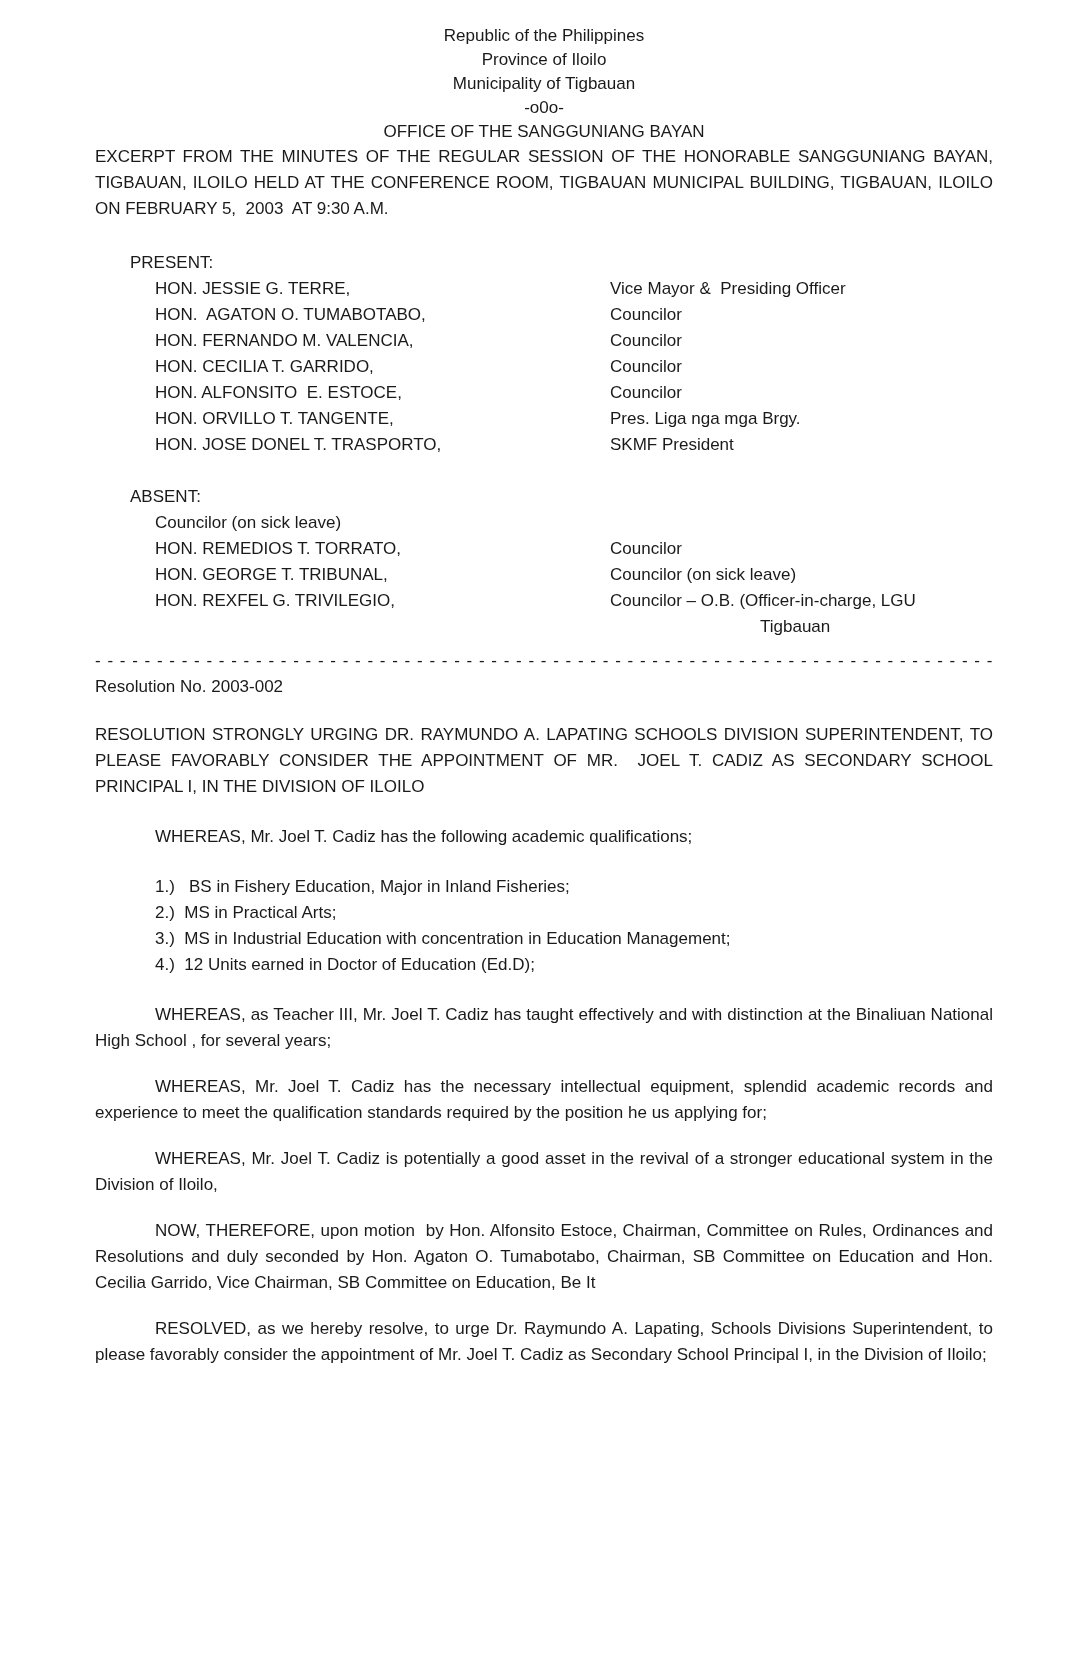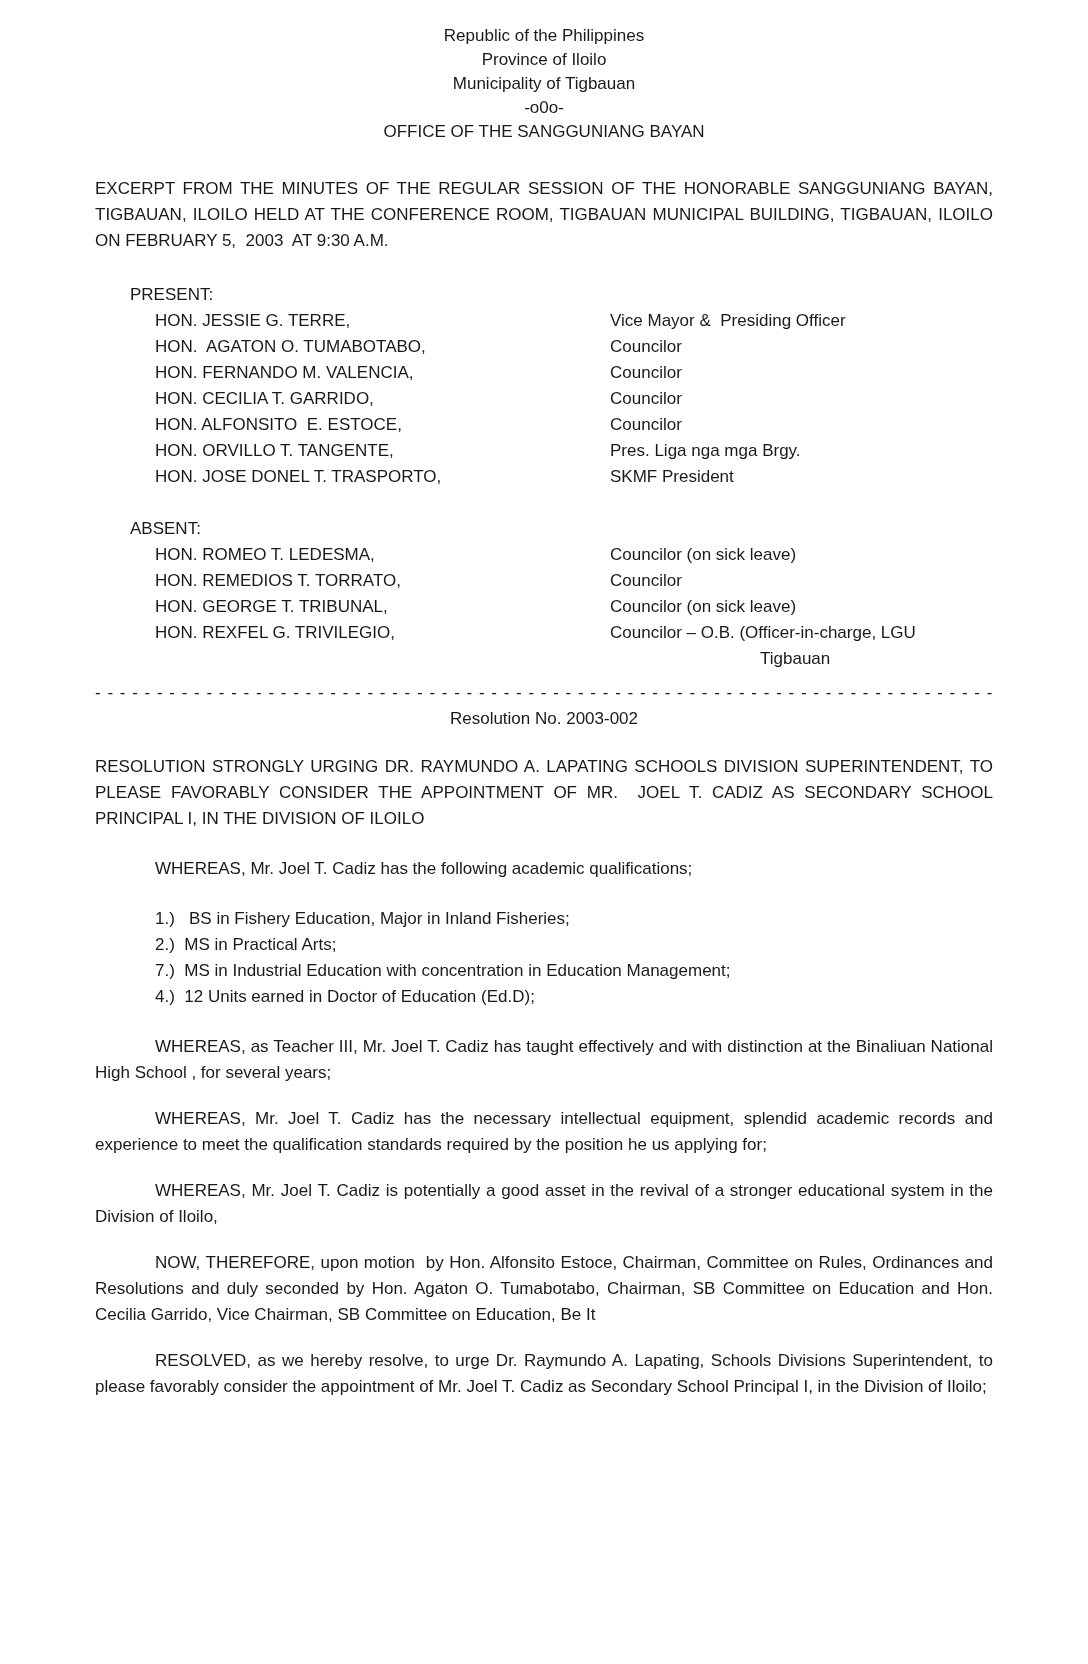"Republic of the Philippines" .hdr { margin-bottom: 32px -> none }
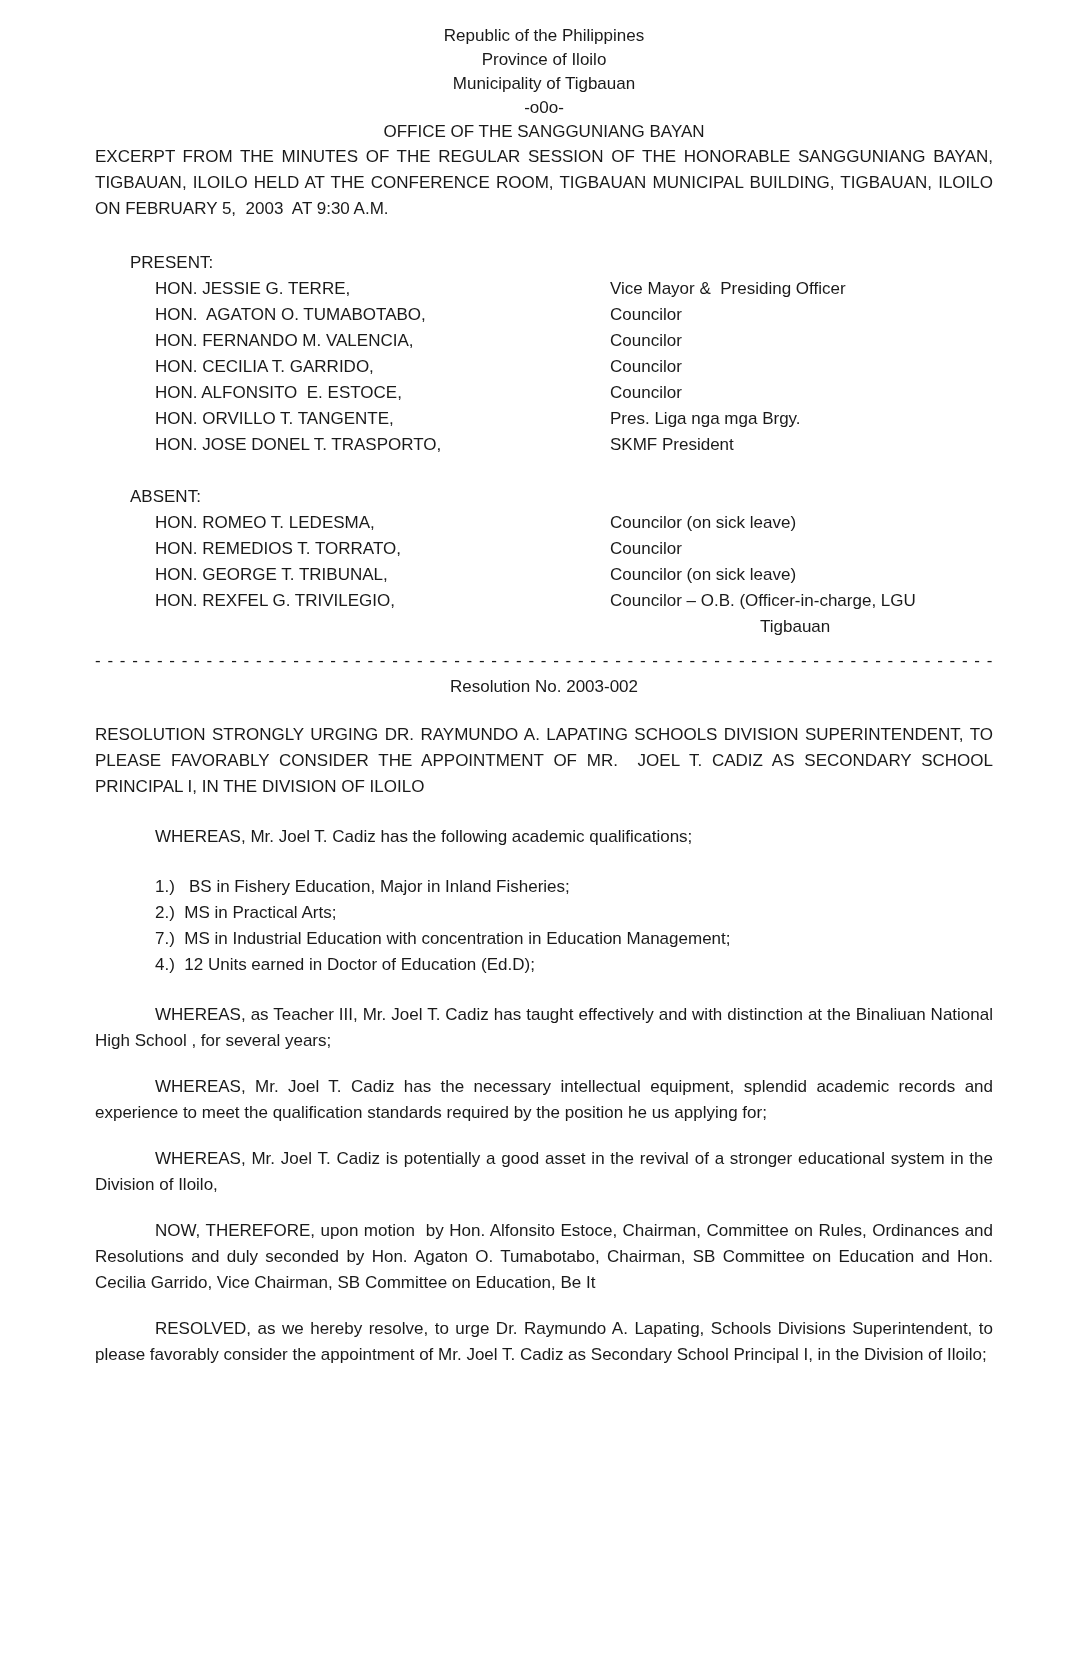"HON. ROMEO T. LEDESMA," span.name { html: <span>HON. ROMEO T. LEDESMA,</span> -> none }
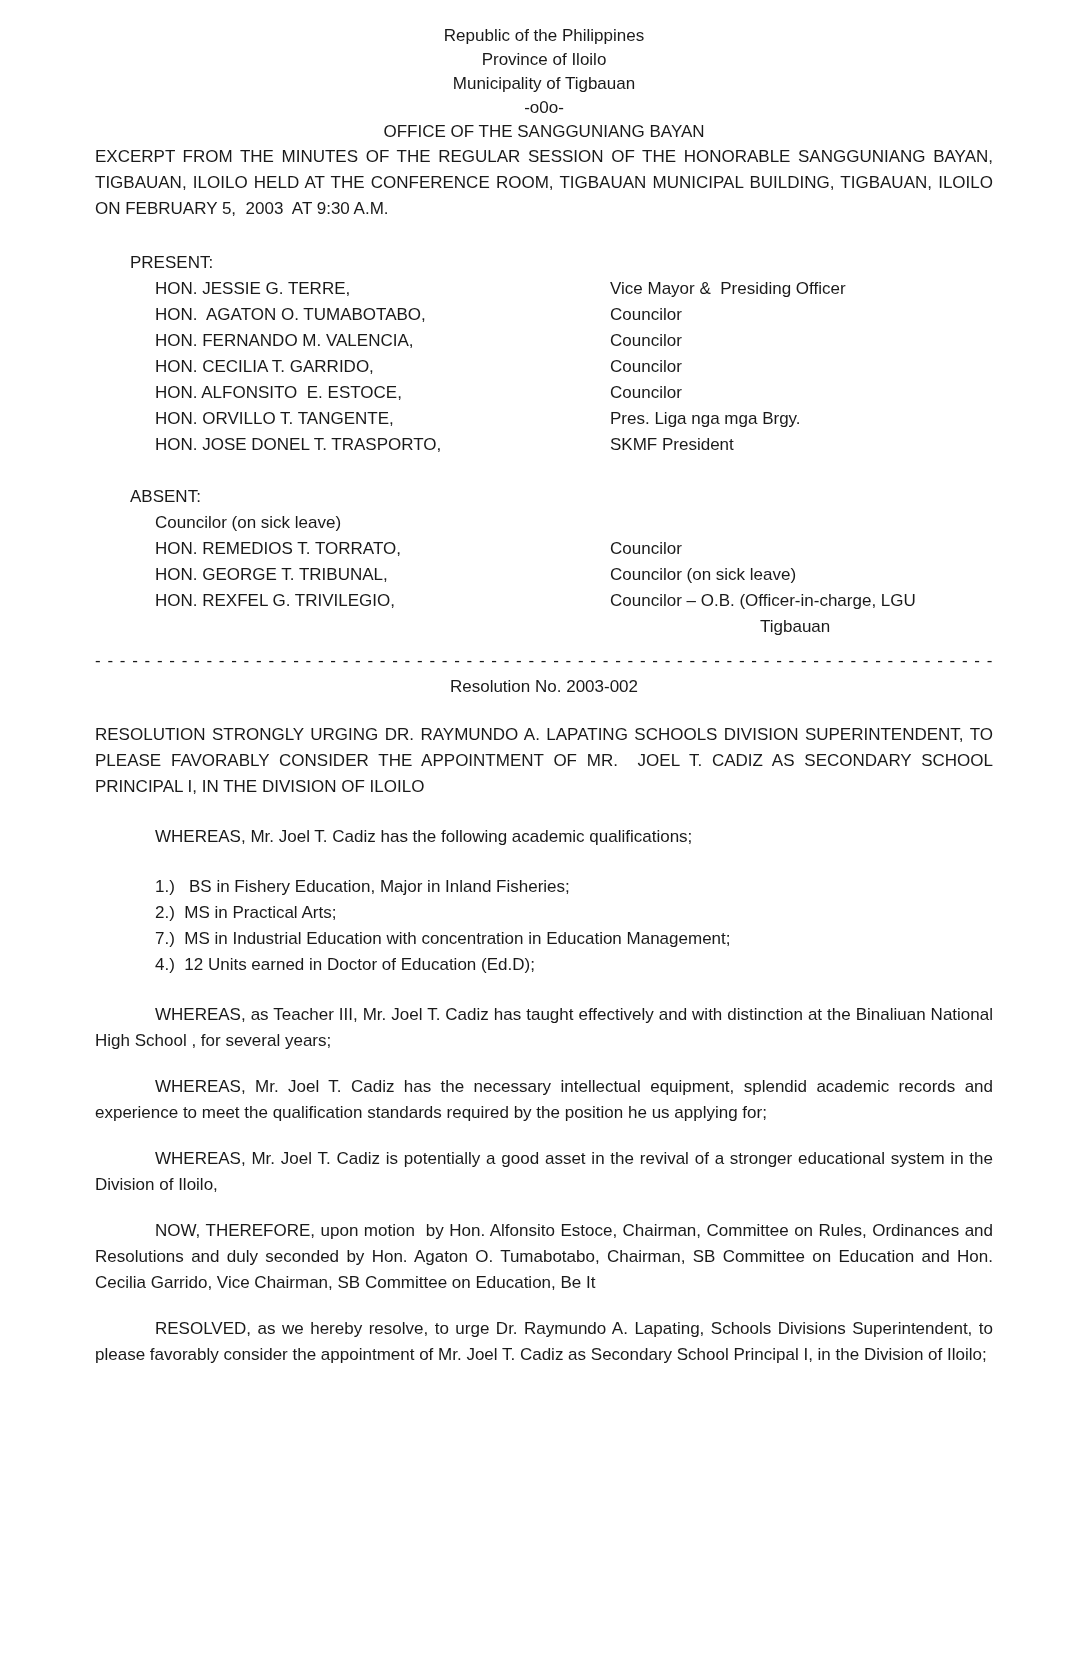"Resolution No. 2003-002" .centerline { text-align: center -> left }
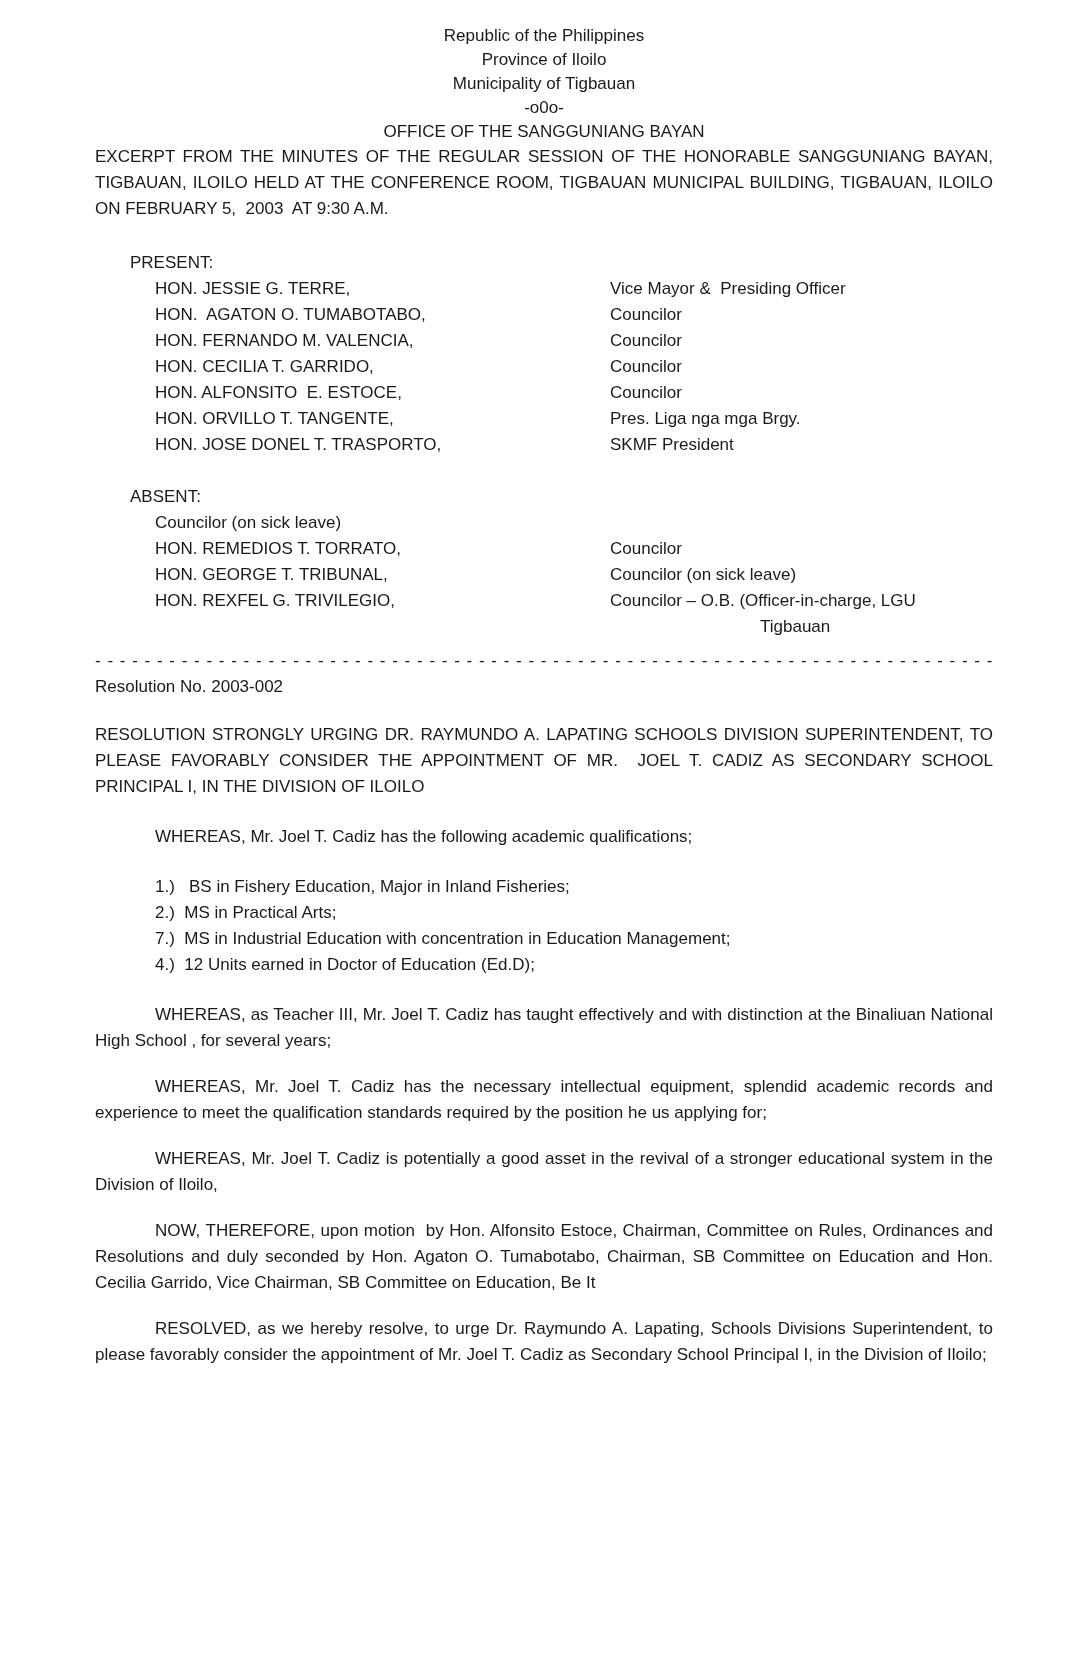"7.) MS in Industrial Education" li { text: 7 -> 3 }
